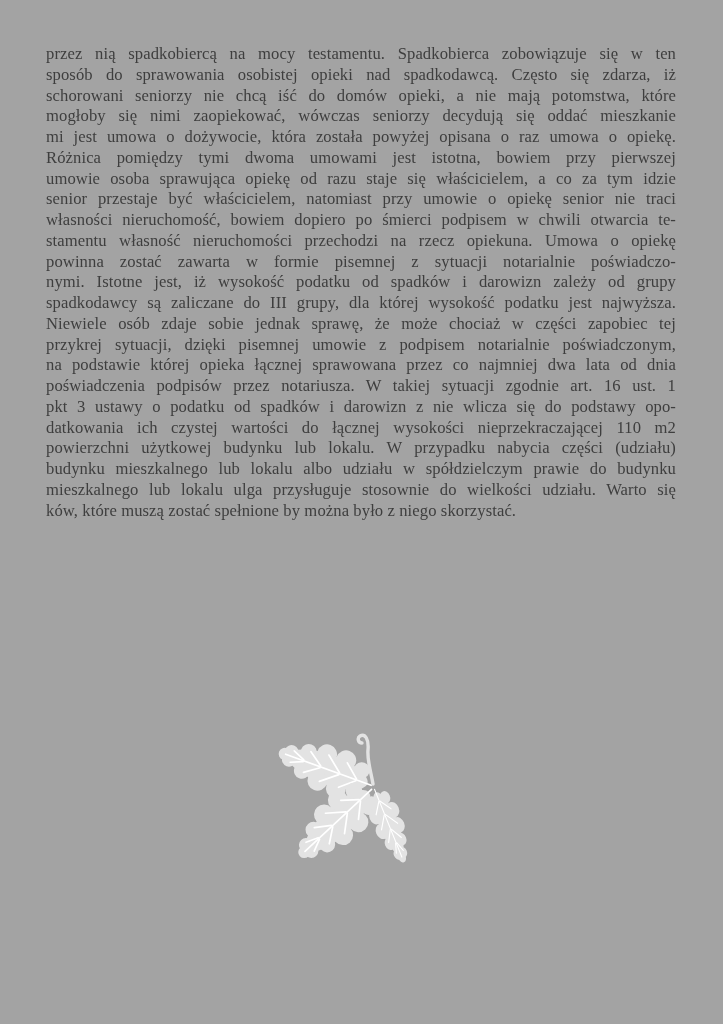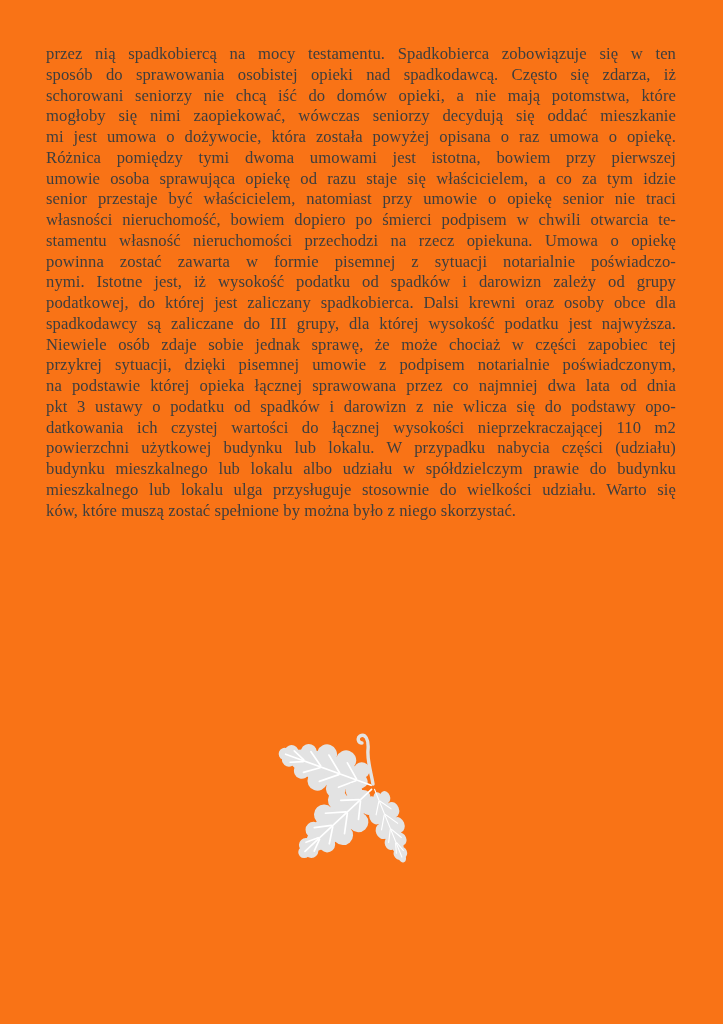"przez nią spadkobiercą na mocy" .page { background: #f97316 -> #a3a3a3 }
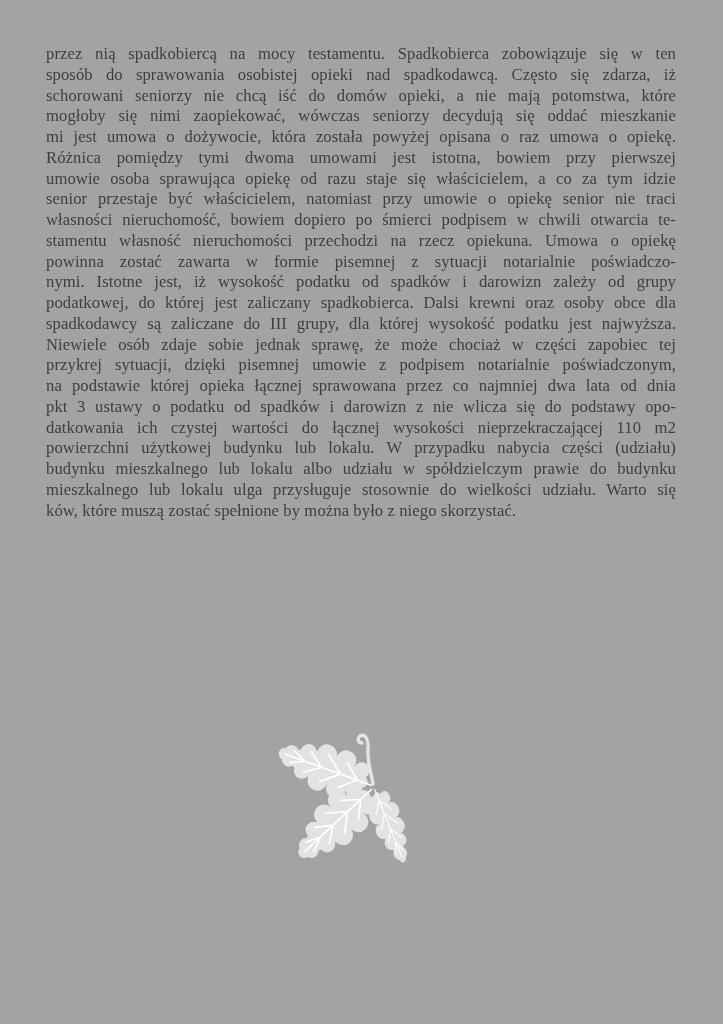"podatkowej, do której jest zaliczany" div.text-line { html: <div>podatkowej, do której jest zaliczany spadkobierca. Dalsi krewni oraz osoby obce dla</div> -> none }
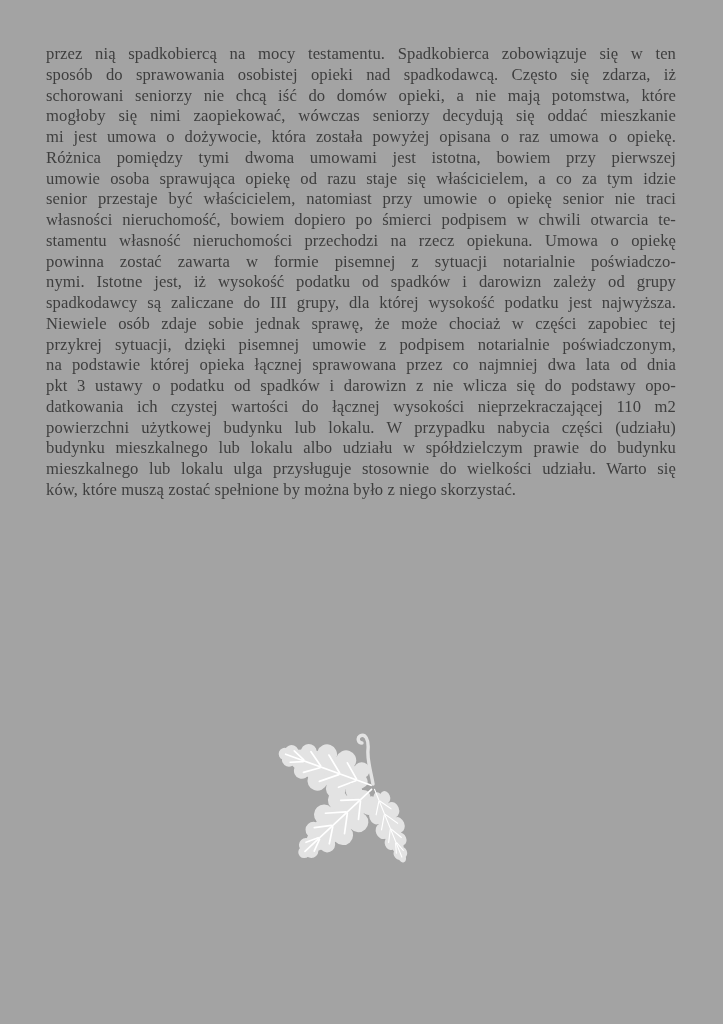"poświadczenia podpisów przez notariusza." div.text-line { html: none -> <div>poświadczenia podpisów przez notariusza. W takiej sytuacji zgodnie art. 16 ust. 1</div> }
